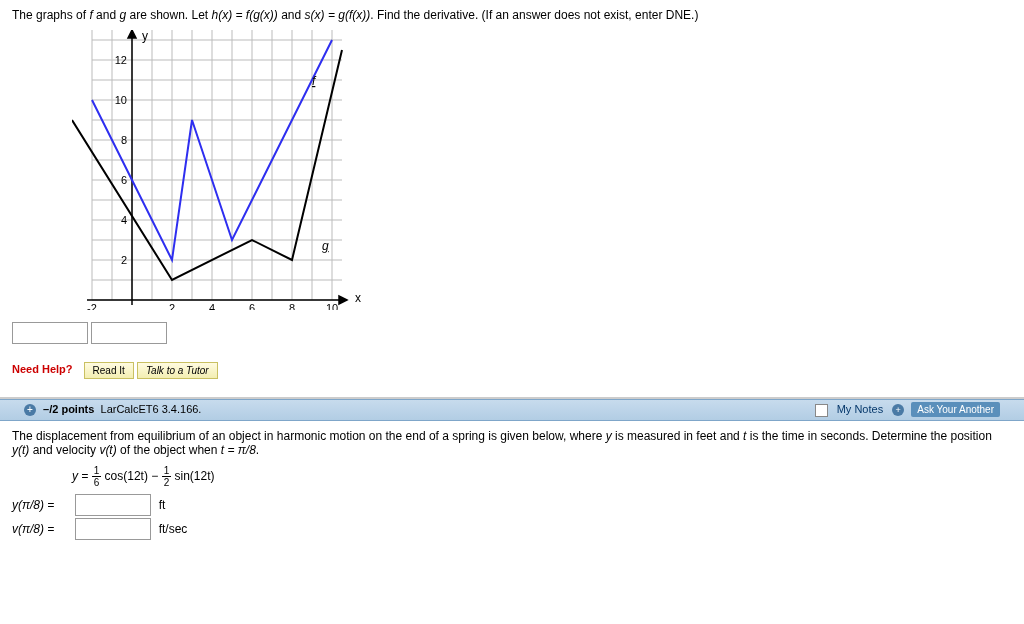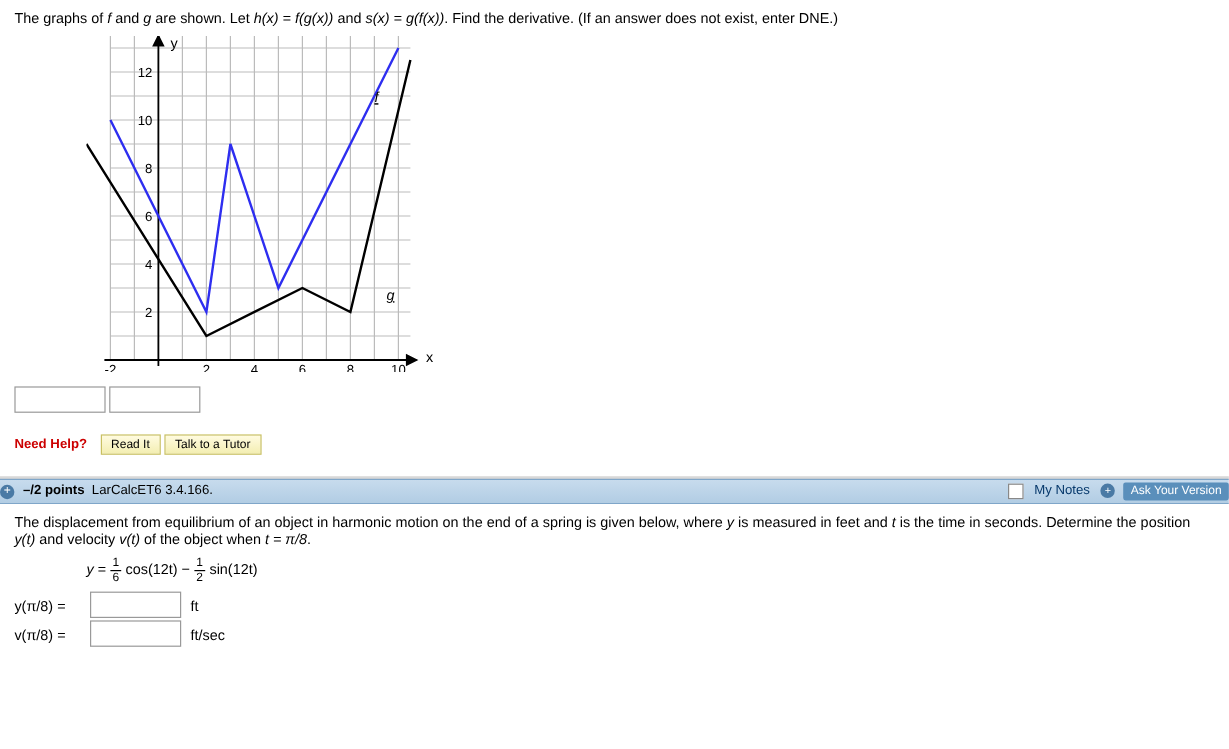"Talk to a Tutor" .tutor-btn { font-style: none -> italic }
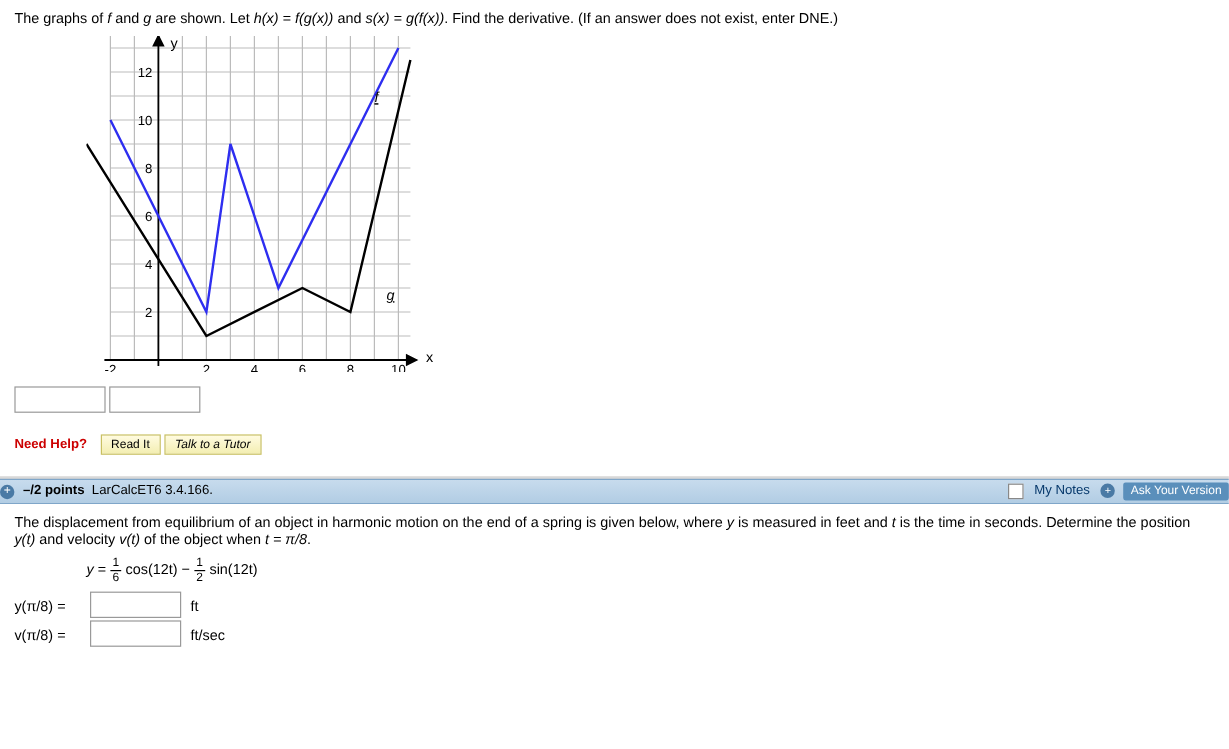"+ –/2 points LarCalcET6 3.4.166." .question-header { padding: 3px 0 -> 3px 24px }
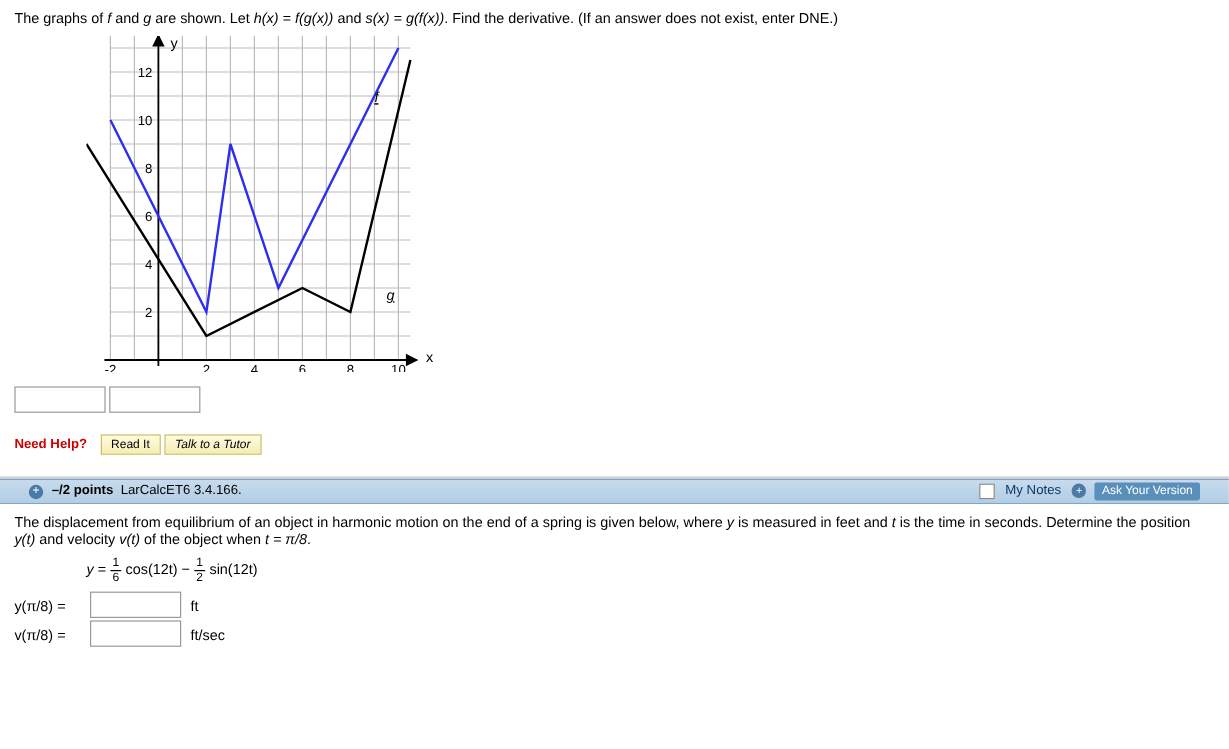"Ask Your Version" a.ask-link { text: Version -> Another }
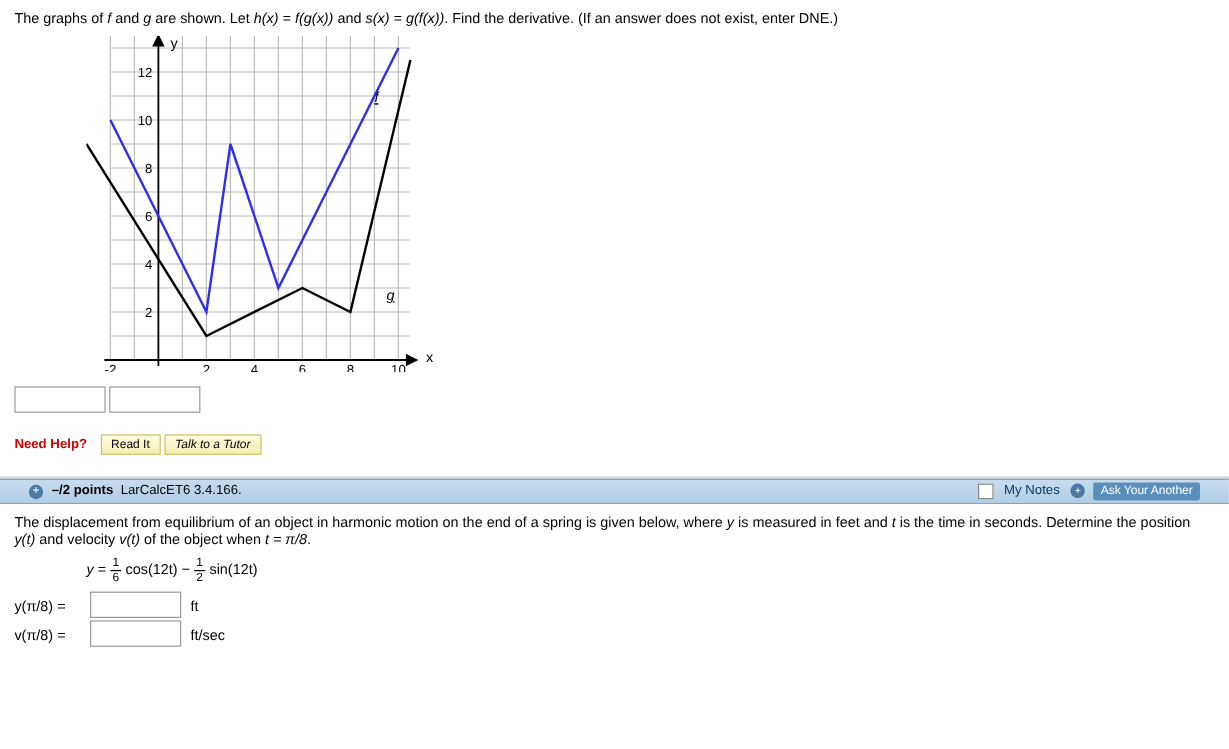"y(π/8) =" .result-row .lbl { font-style: none -> italic }
